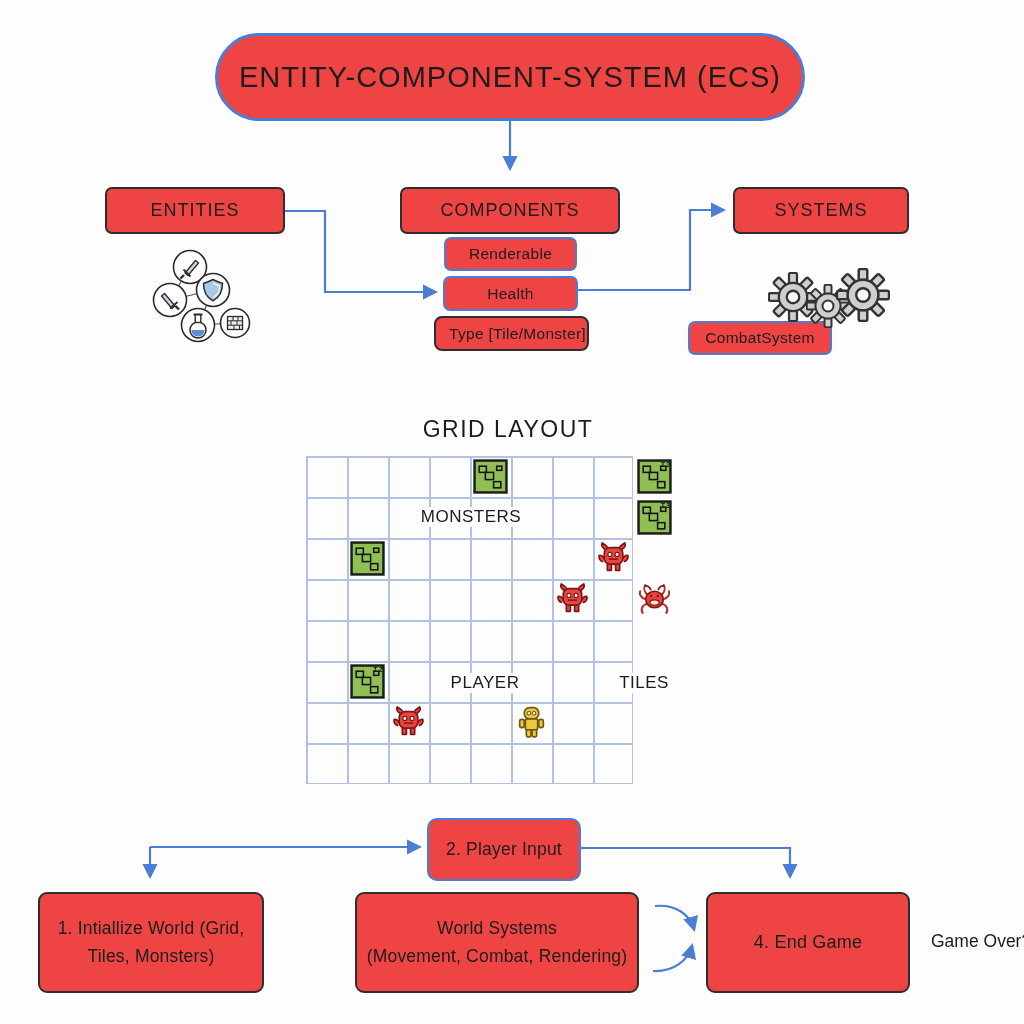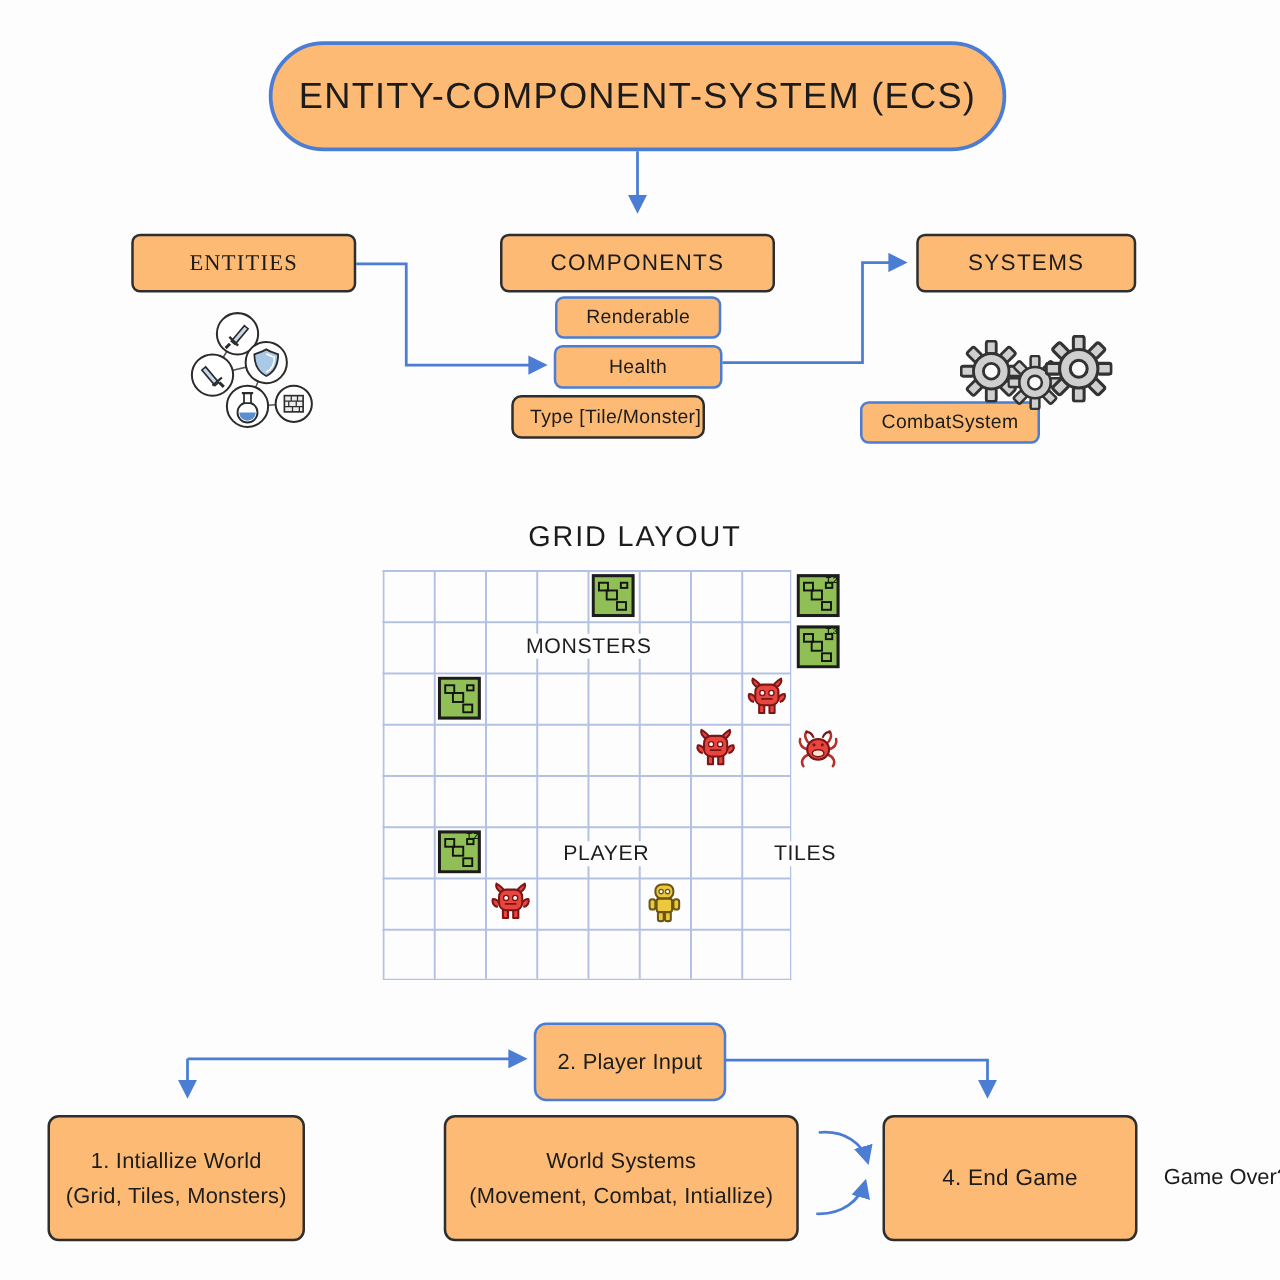"ENTITY-COMPONENT-SYSTEM (ECS)" .box { background: #fdba74 -> #ef4444 }
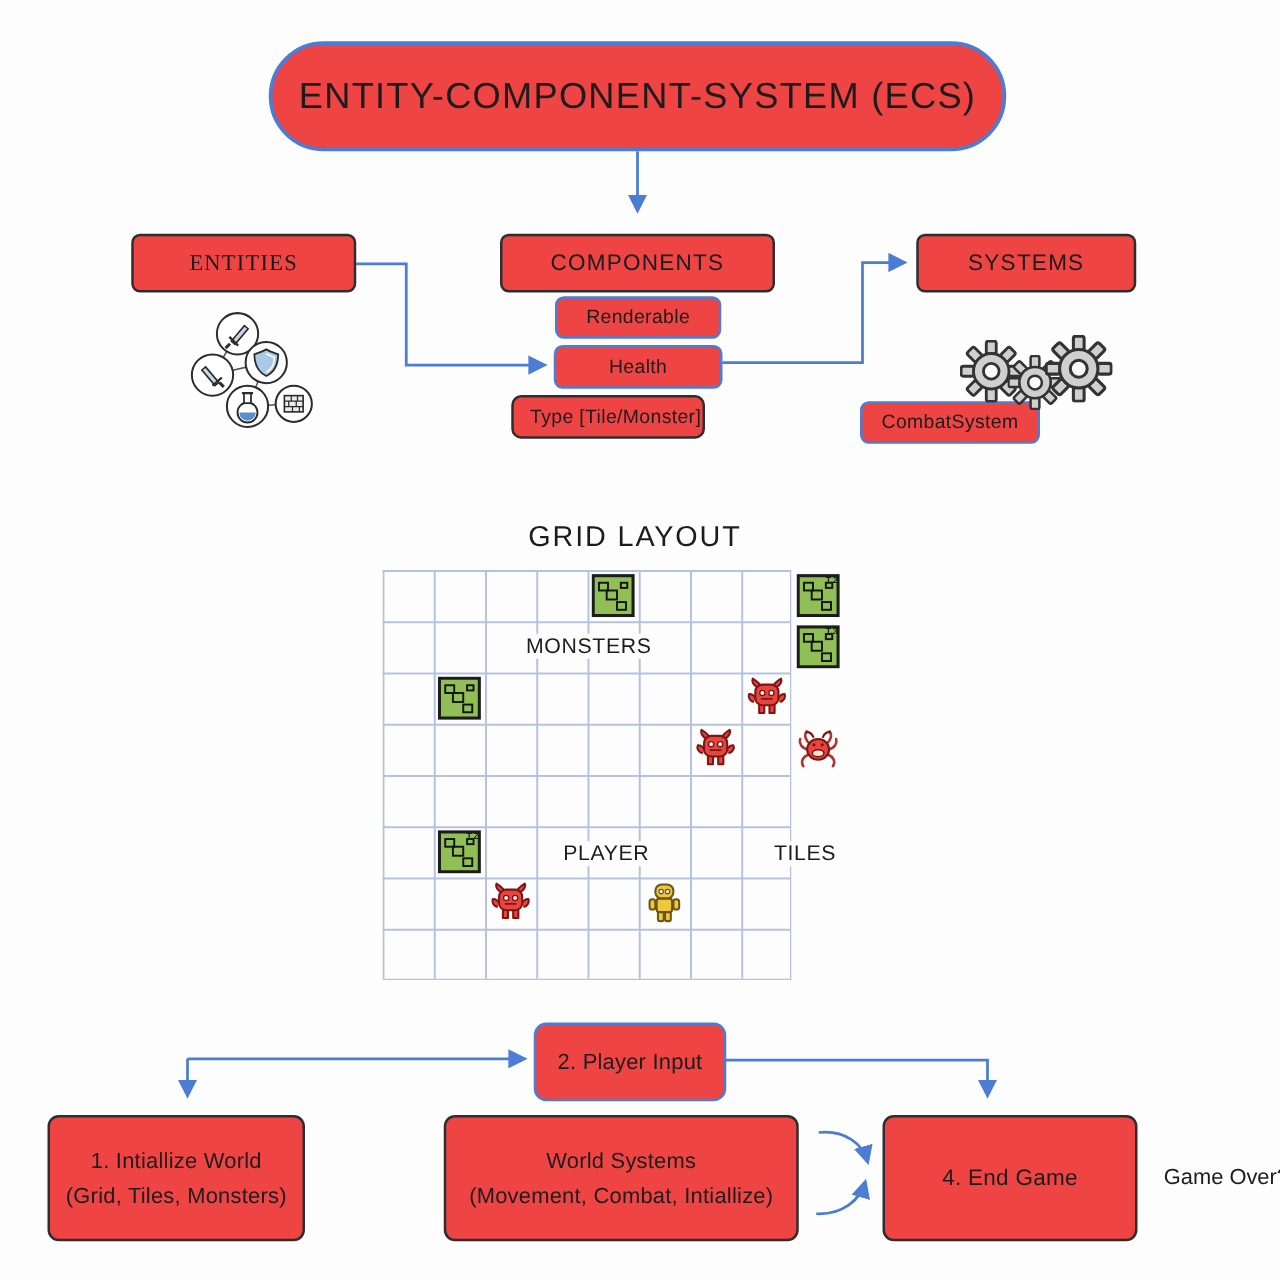"ENTITIES" .entities-hdr { font-family: Liberation Serif, serif -> none }
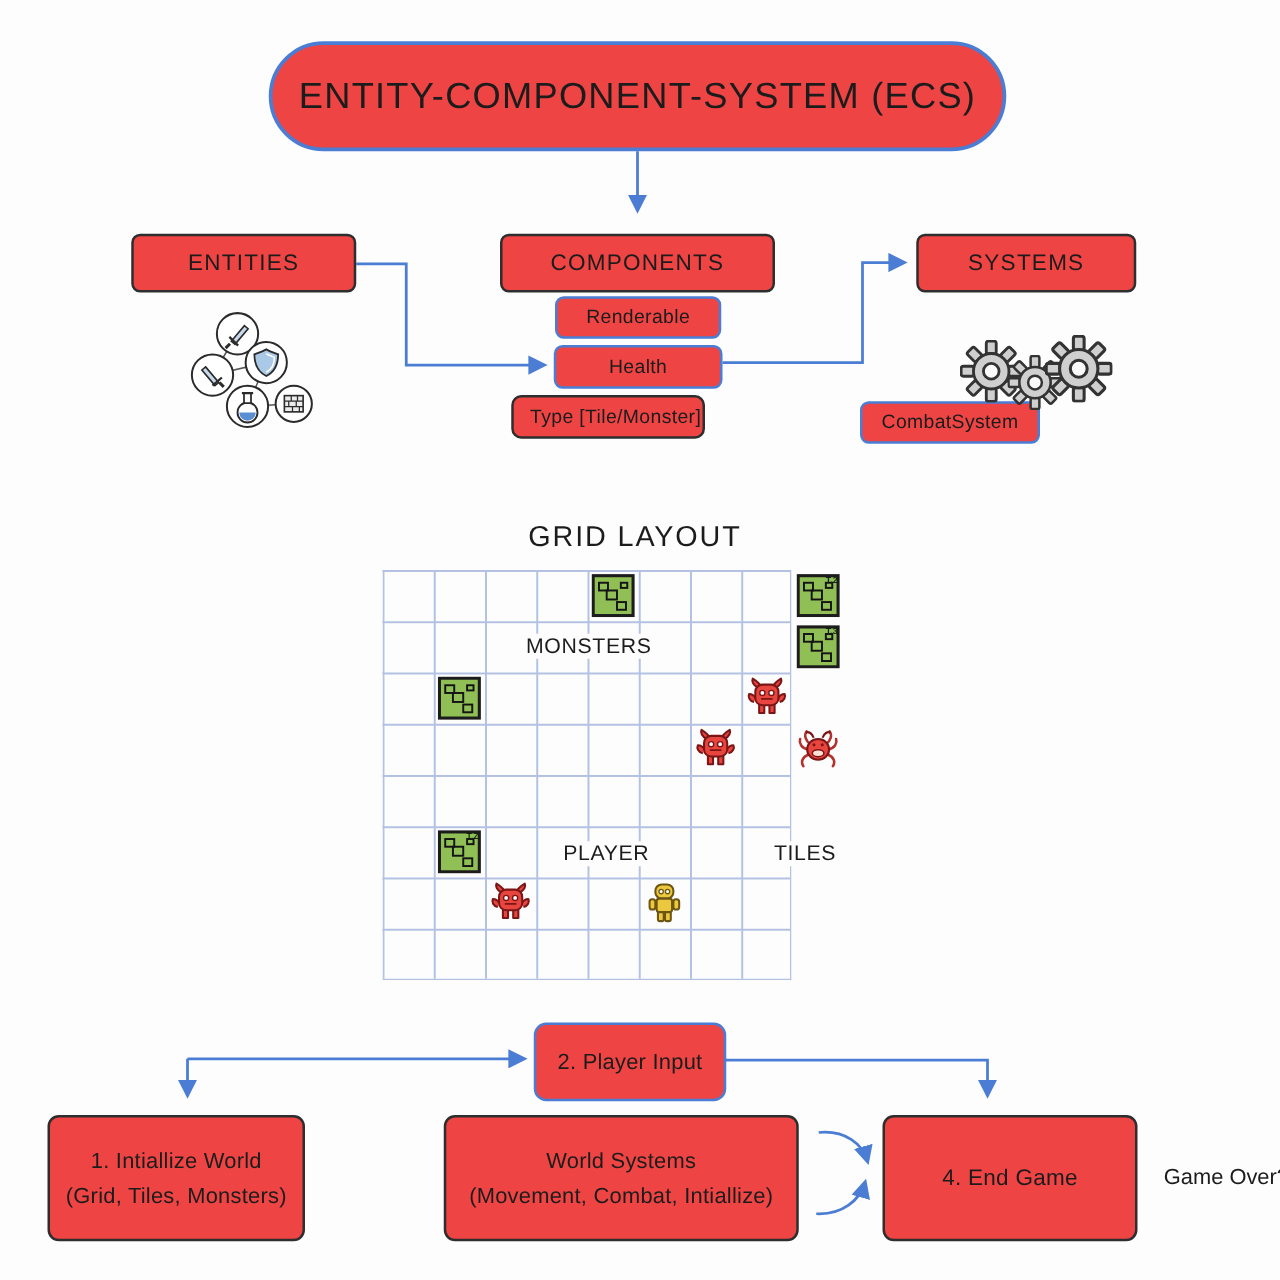"Type [Tile/Monster]" .type-box { left: 409px -> 434px }
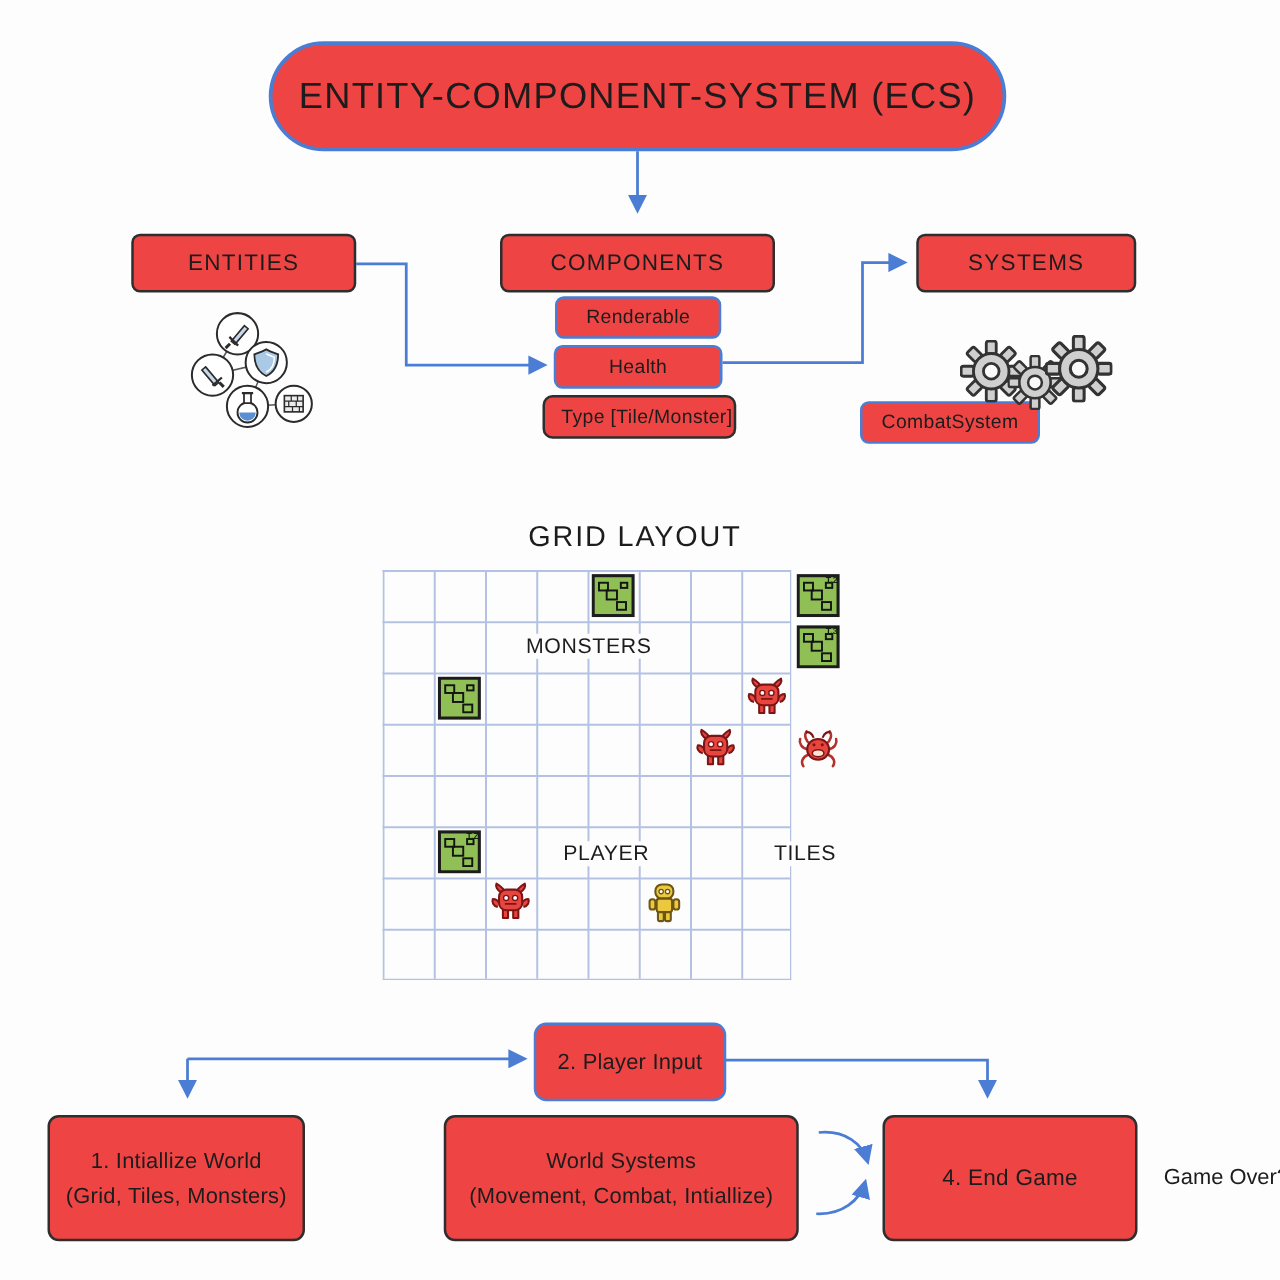"1. Intiallize World (Grid, Tiles," .step1 { width: 206px -> 226px }
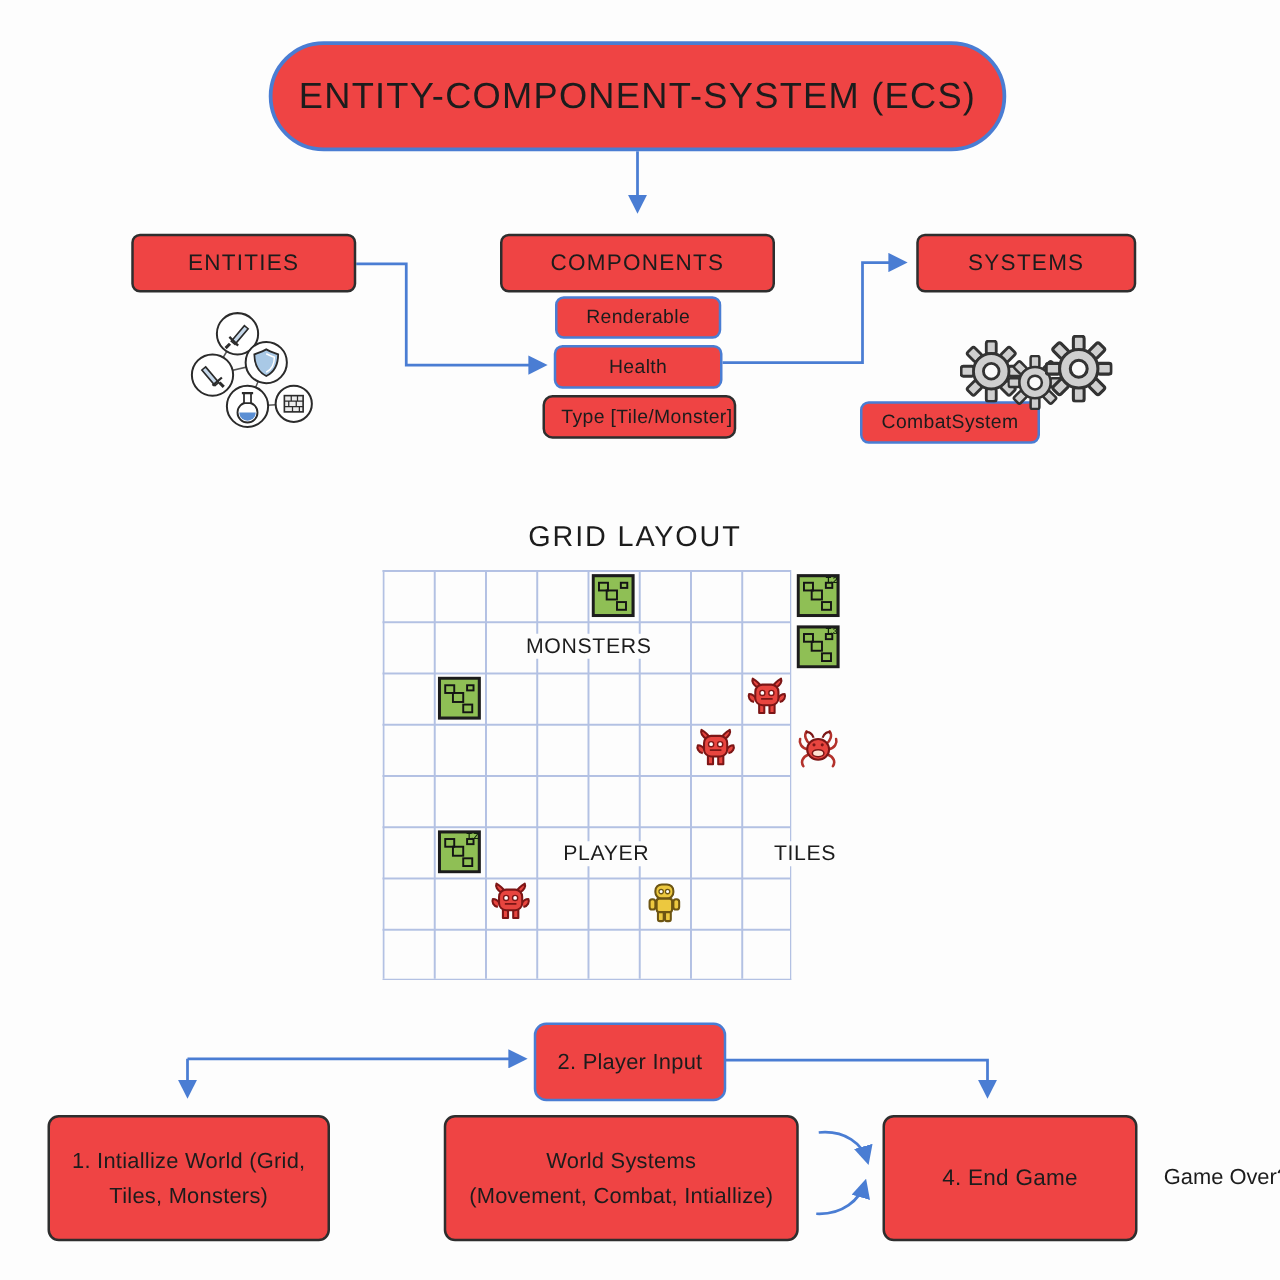"(Movement, Combat, Intiallize)" div { text: Intiallize -> Rendering }
